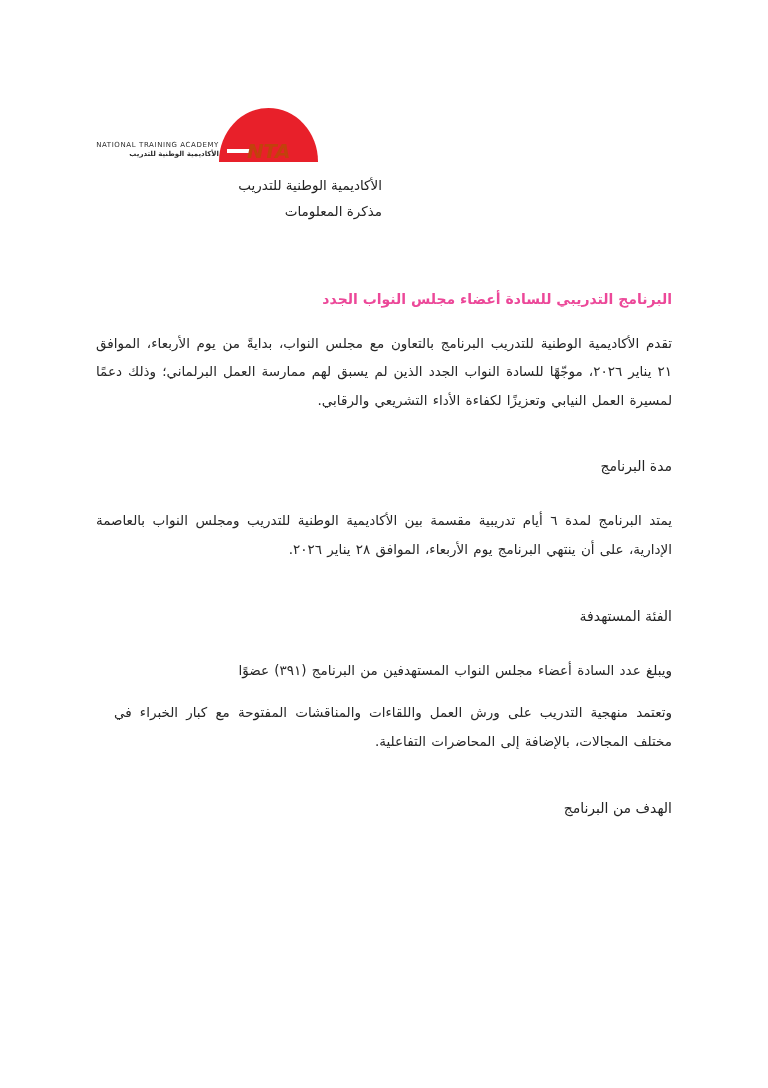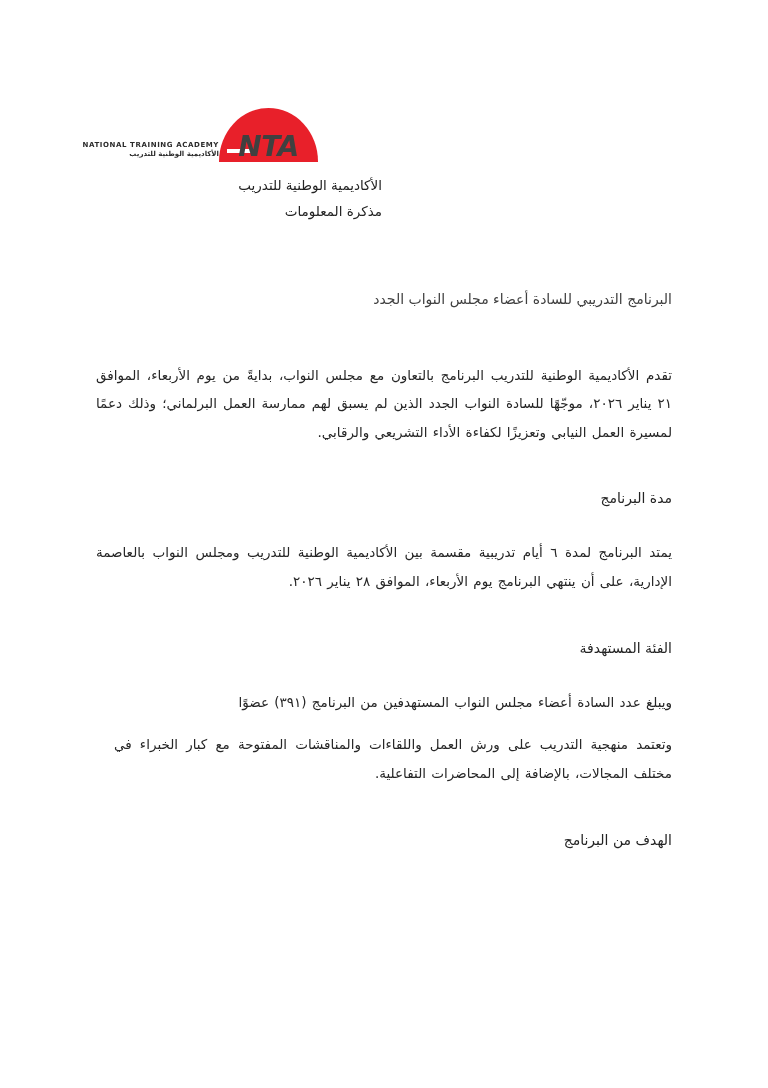"NATIONAL TRAINING ACADEMY" .logo-wordmark .wm-en { font-weight: 700 -> 400 }
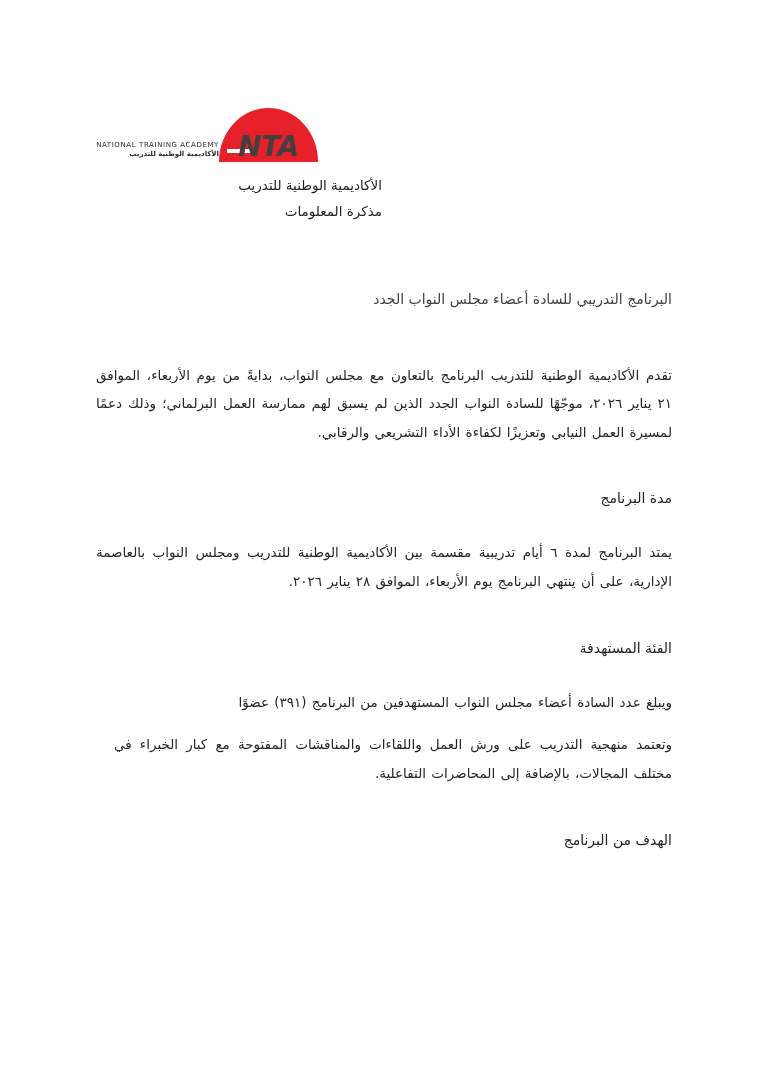"NTA" .logo-nta { color: #404040 -> #c2410c; font-size: 28px -> 20px }
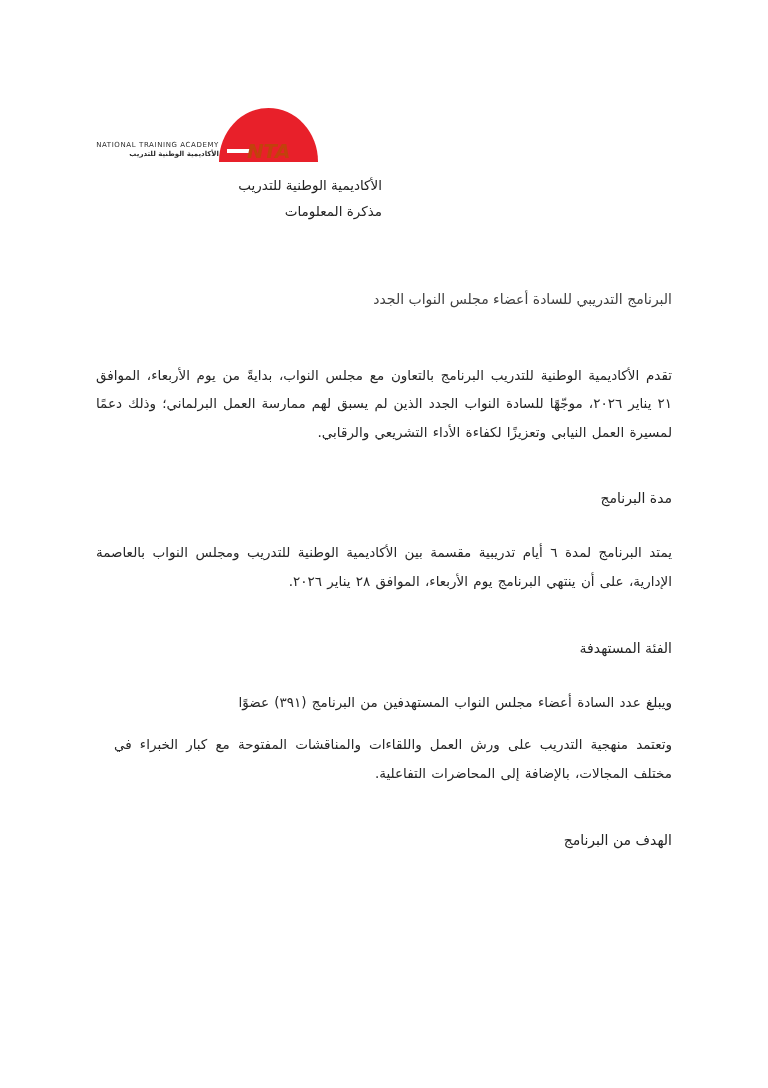"البرنامج التدريبي للسادة أعضاء مجلس" .doc-title { color: #404040 -> #ec4899; font-weight: 400 -> 700 }
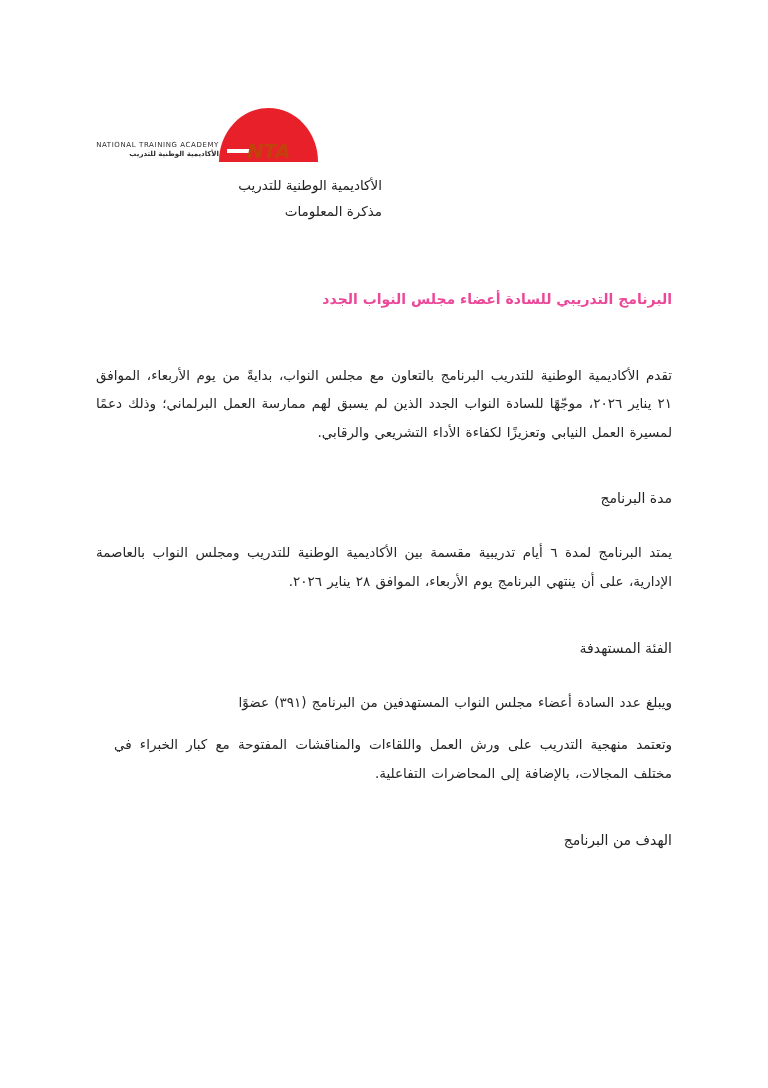"تقدم الأكاديمية الوطنية للتدريب البرنامج" .para { margin-top: 54px -> 22px }
